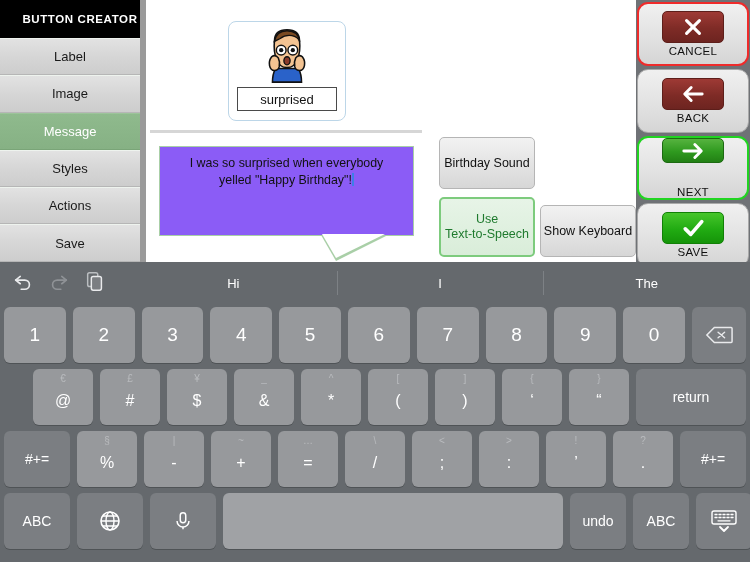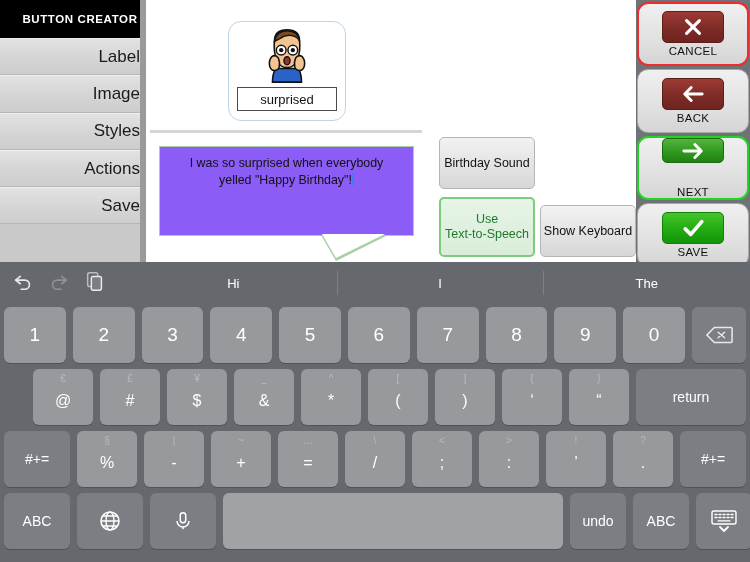"Label" .side-item { font-size: 17px -> 13px; justify-content: flex-end -> center }
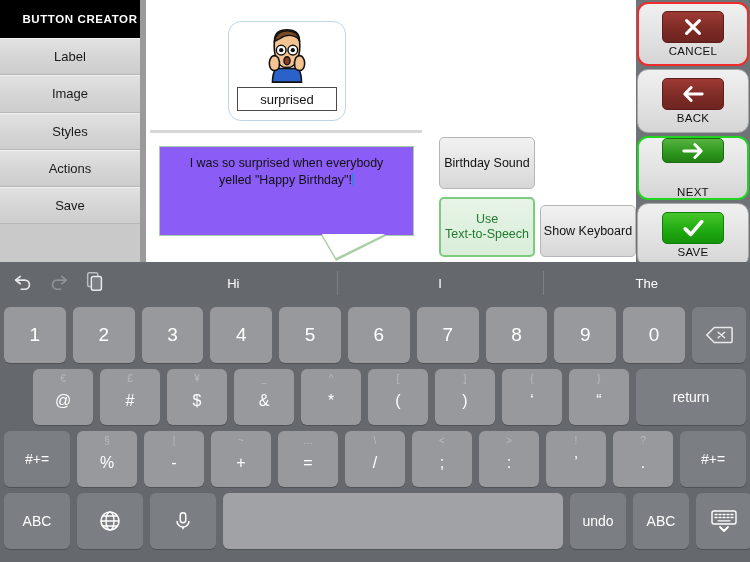"surprised" .img-card { border-radius: 13px -> 8px }
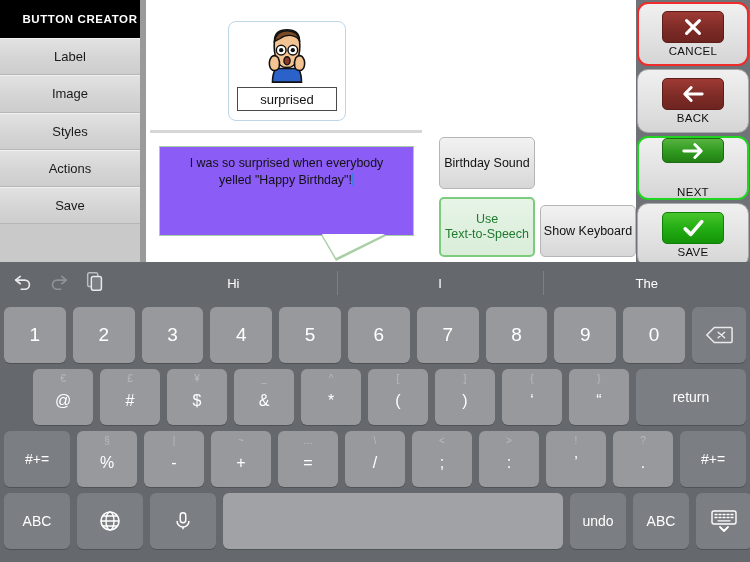"Message" div.side-item { html: none -> <div> <span>Message</span> </div> }
